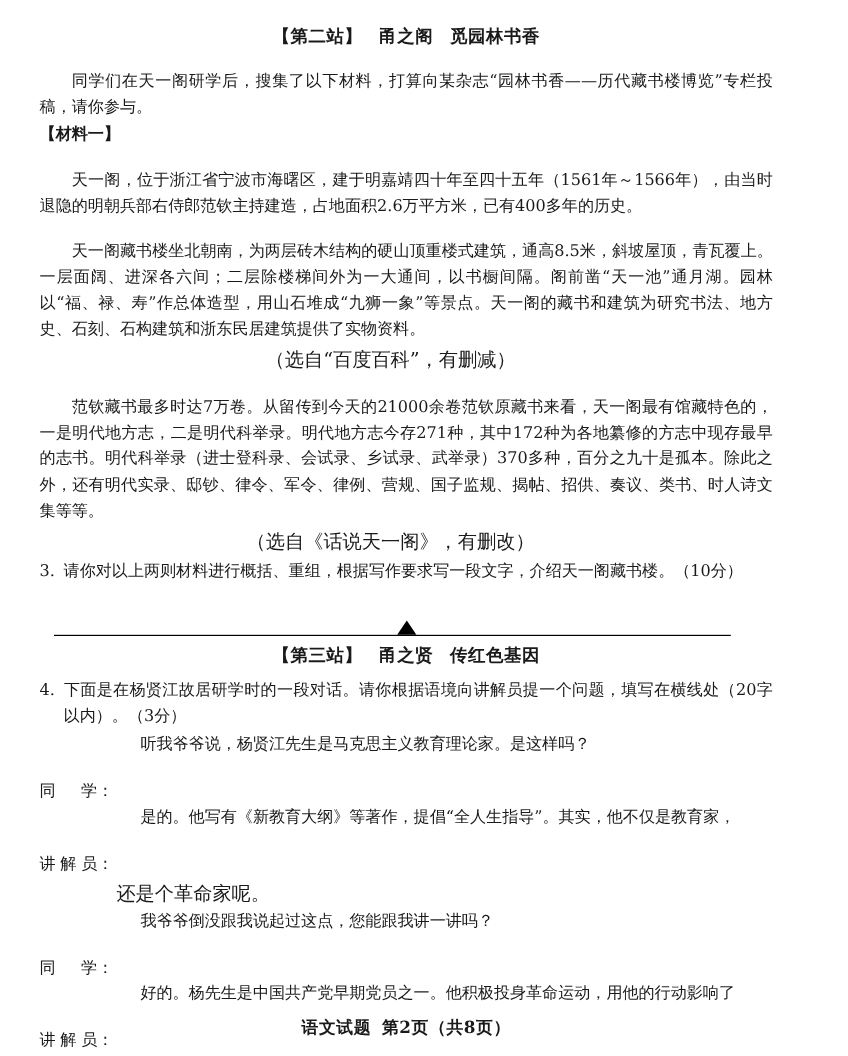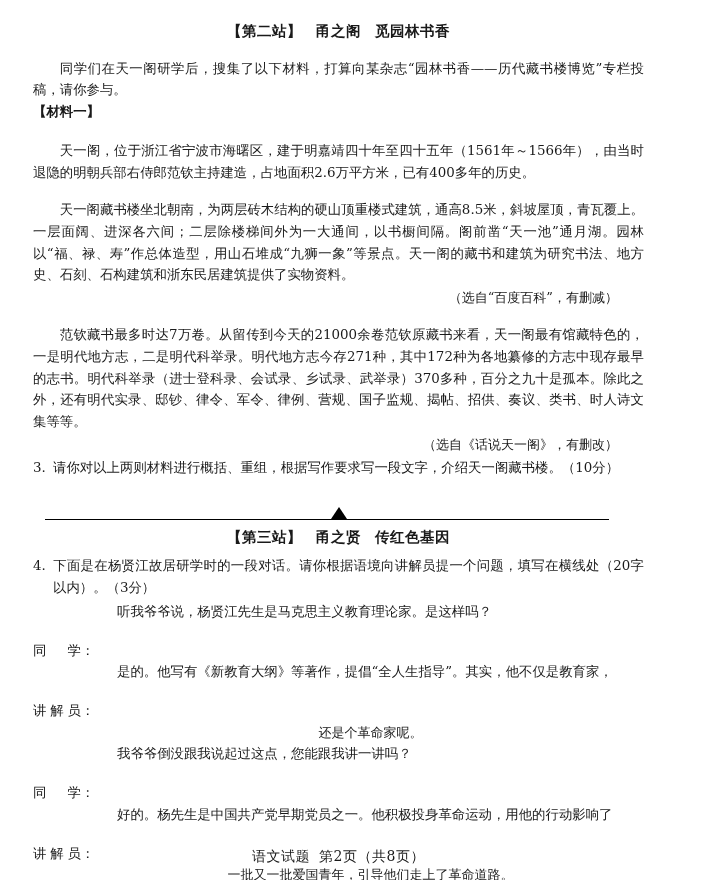"【材料一】" .mat-label { font-family: Liberation Mono, monospace -> none }
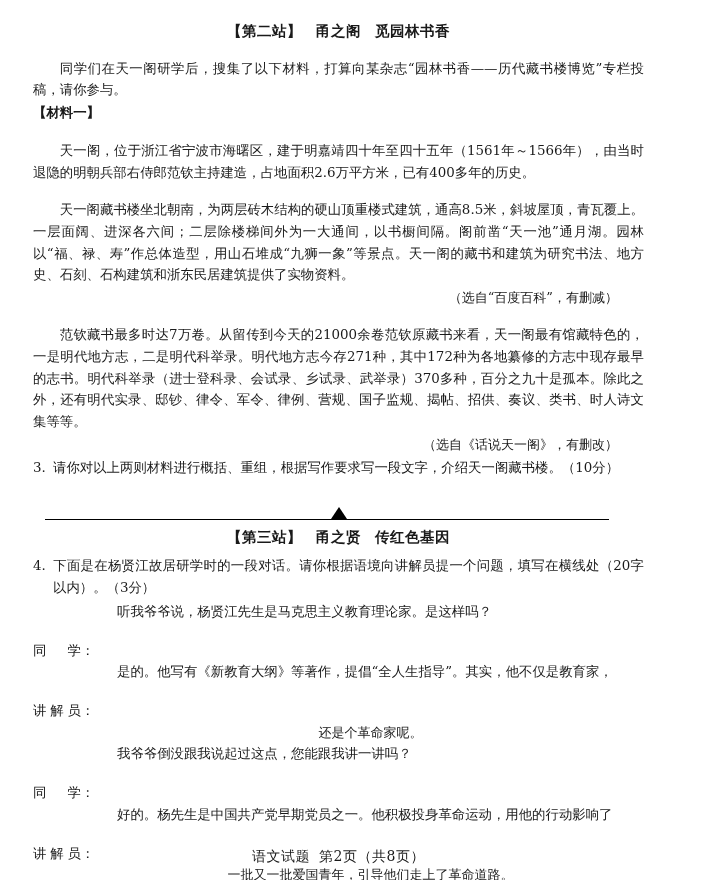"（选自“百度百科”，有删减）" .source-line { font-size: 13px -> 16px; text-align: right -> center }
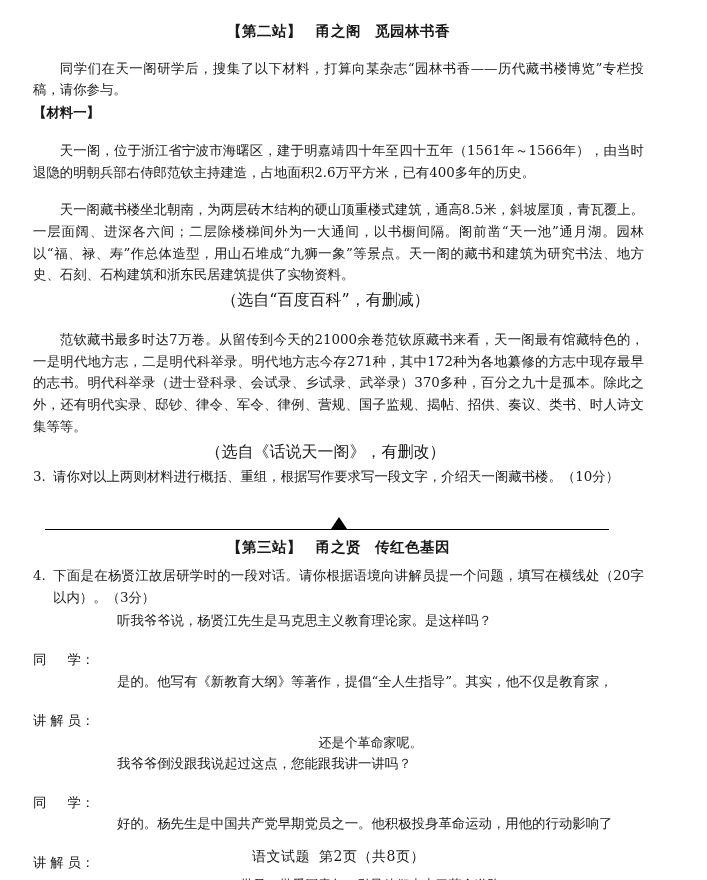"还是个革命家呢。" .dlg-cont { font-size: 13px -> 16px; text-align: center -> none }
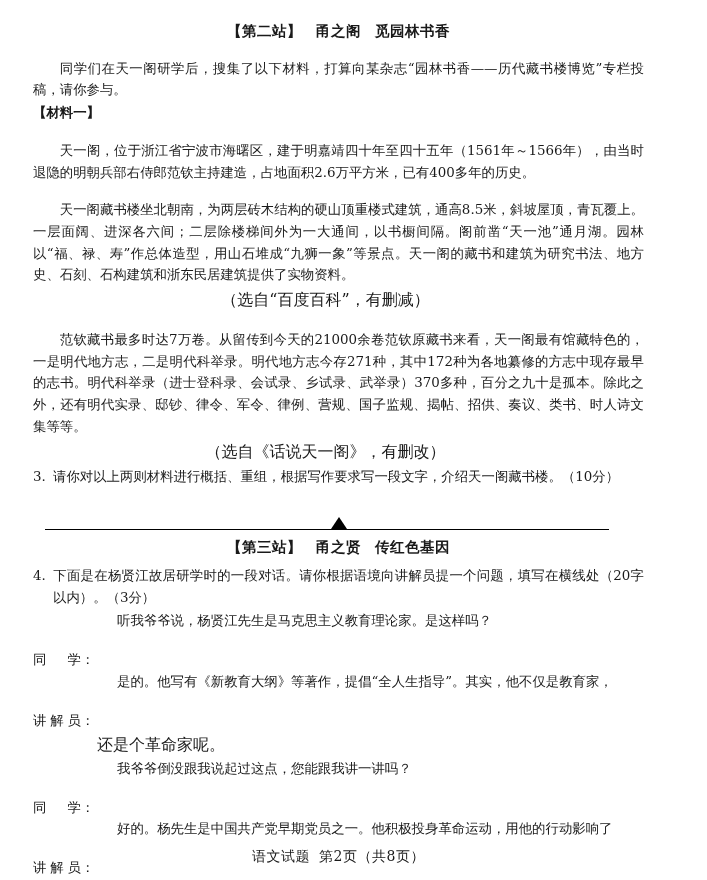"语文试题 第2页（共8页）" .footer { font-weight: none -> bold }
